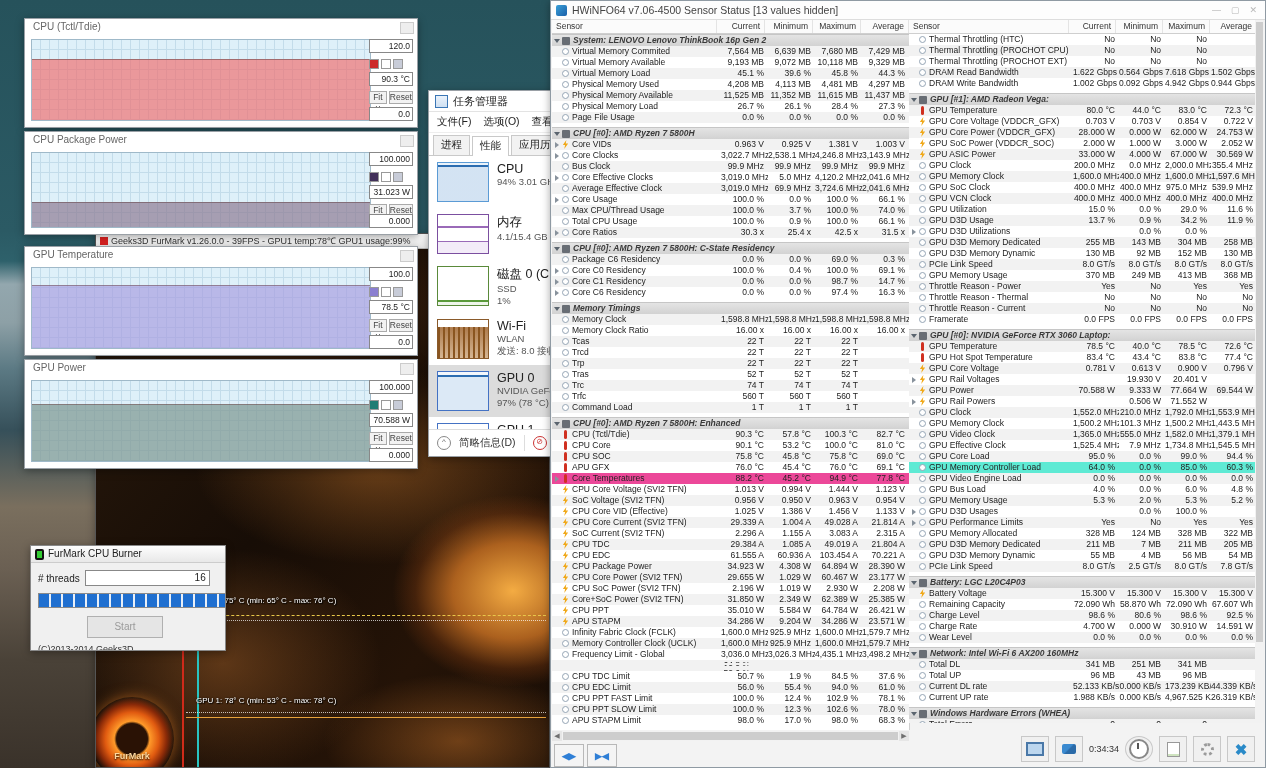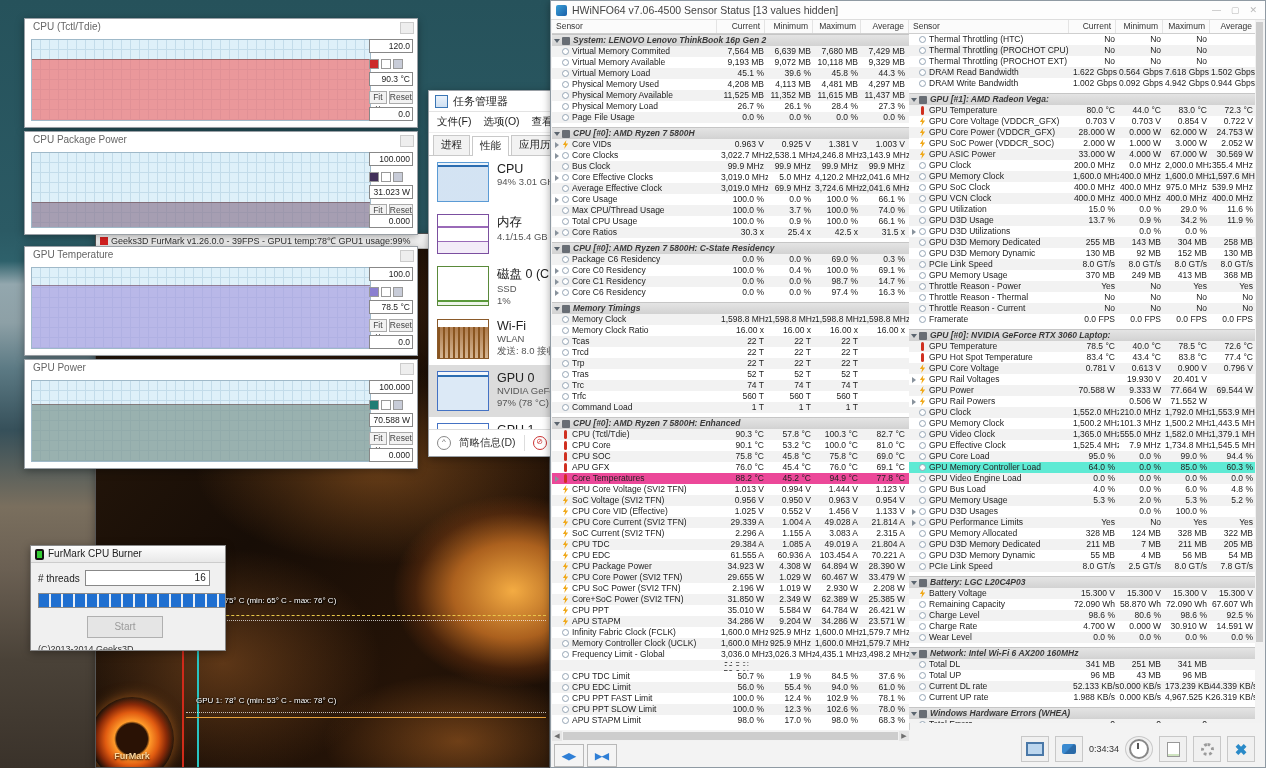"0.552 V" div.val { text: 0.552 -> 1.386 }
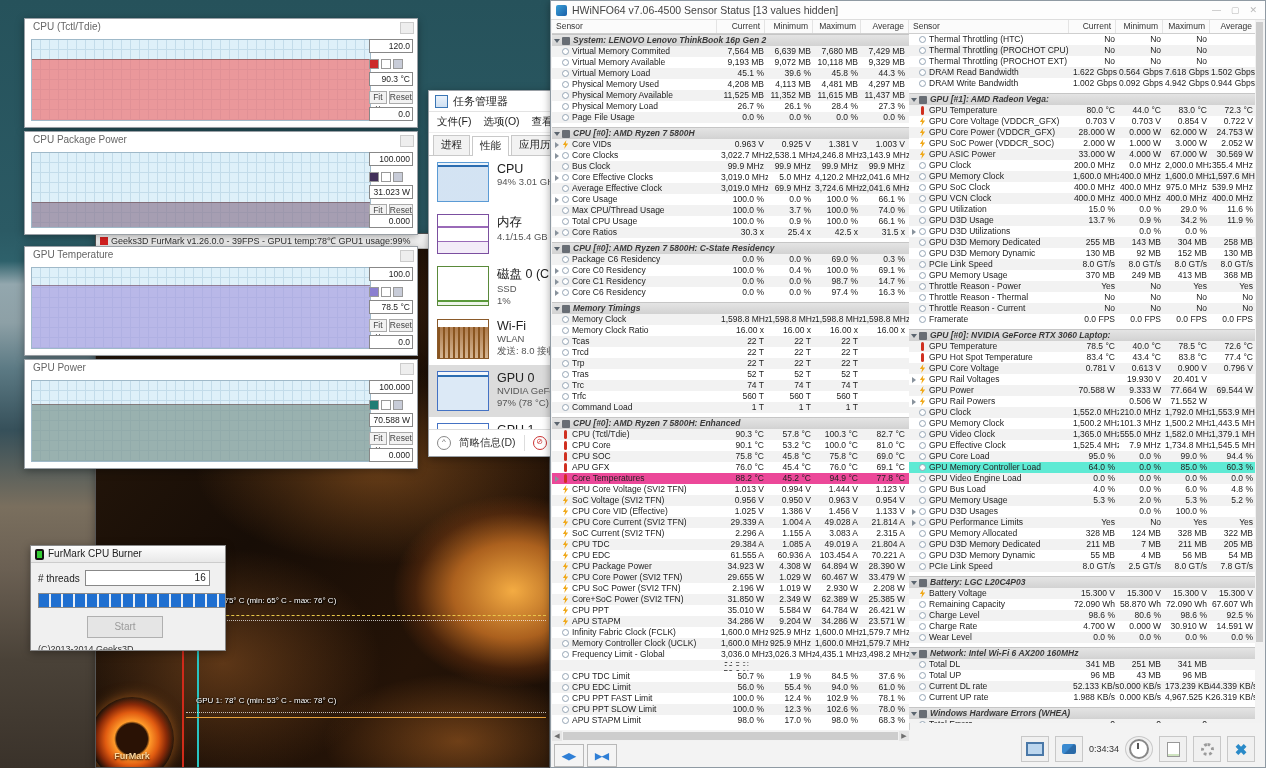"33.479 W" div.val { text: 33.479 -> 23.177 }
